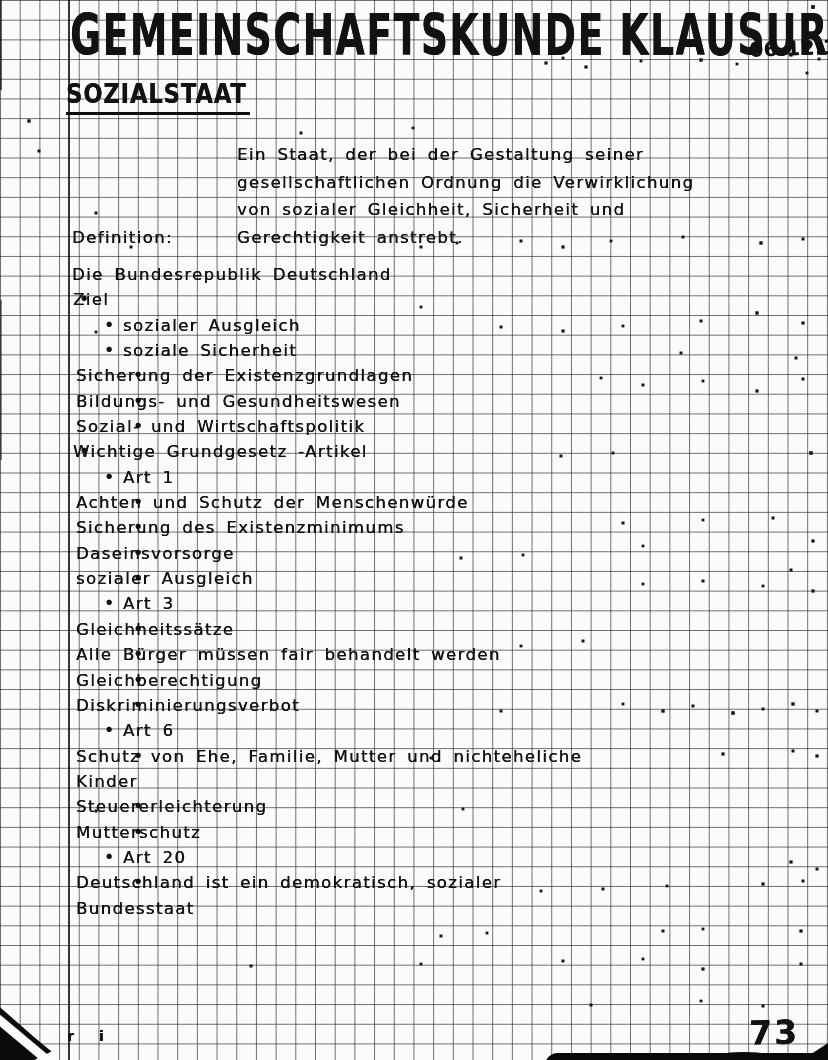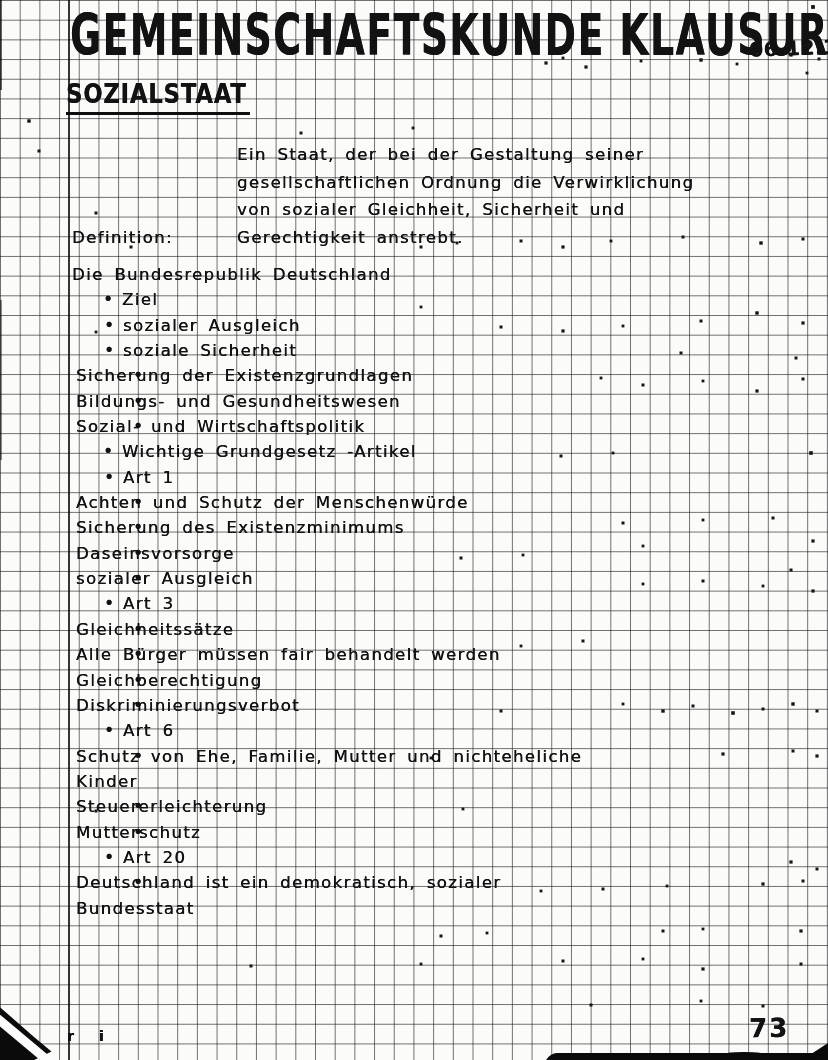"Ziel" .l1 { margin-left: 24px -> none; padding-left: 98px -> 73px }
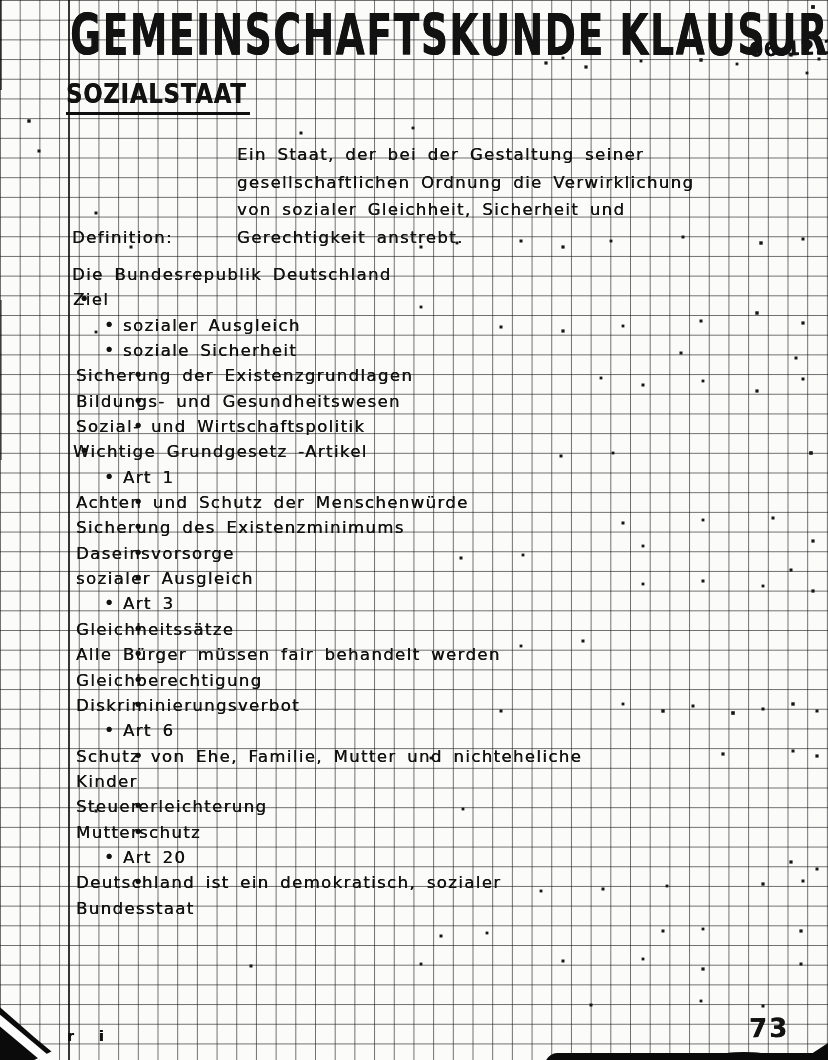"73" .page-number { font-size: 26px -> 33px }
